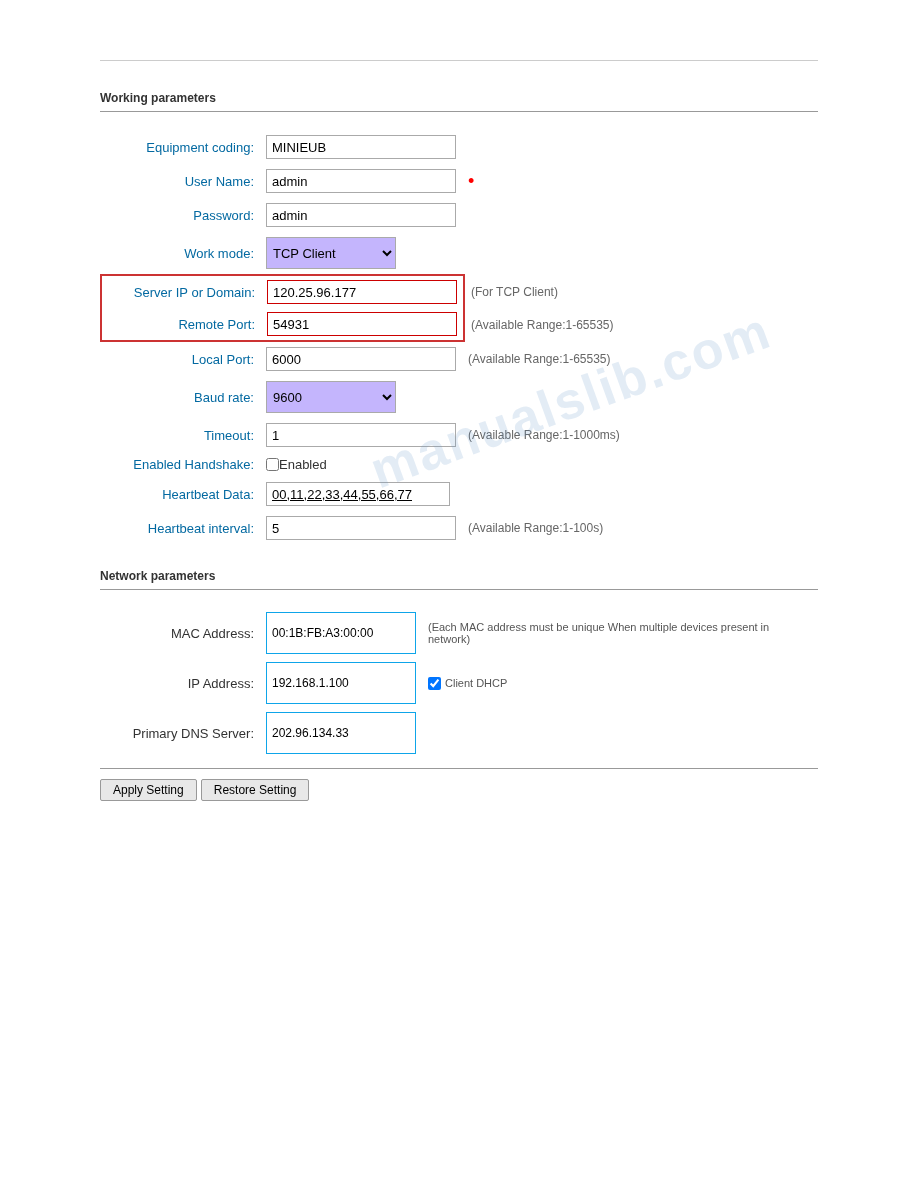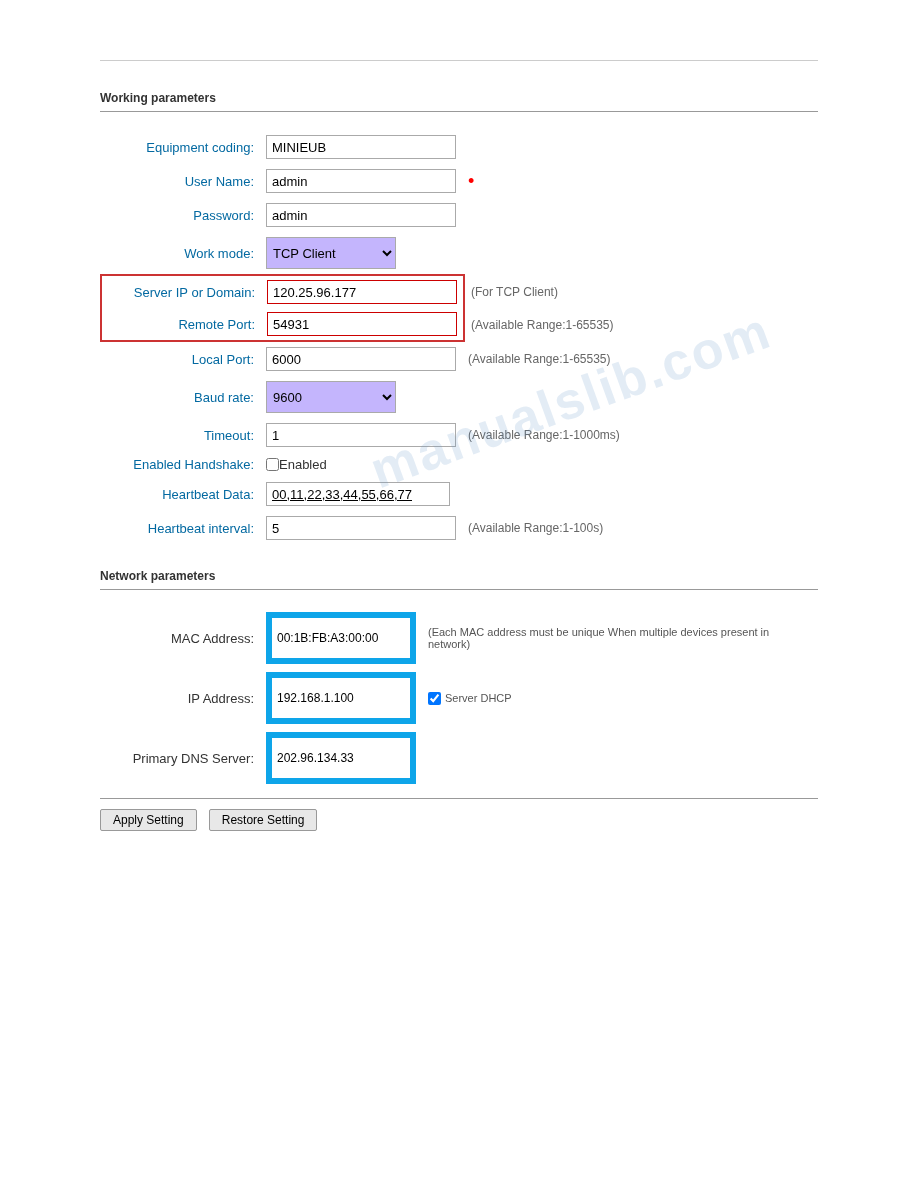"00:1B:FB:A3:00:00" .net-input { border: 6px solid #0ea5e9 -> 1px solid #0ea5e9 }
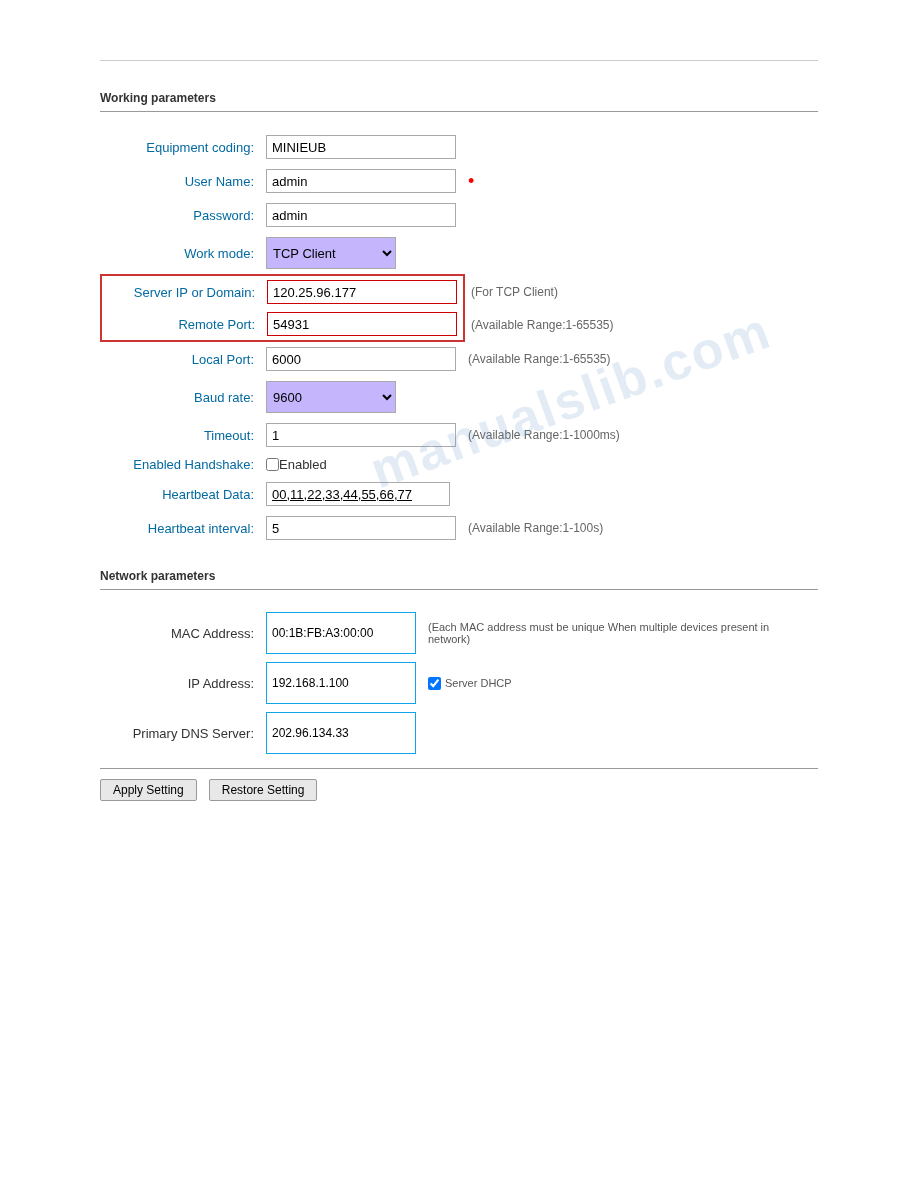"Server DHCP" span { text: Server -> Client }
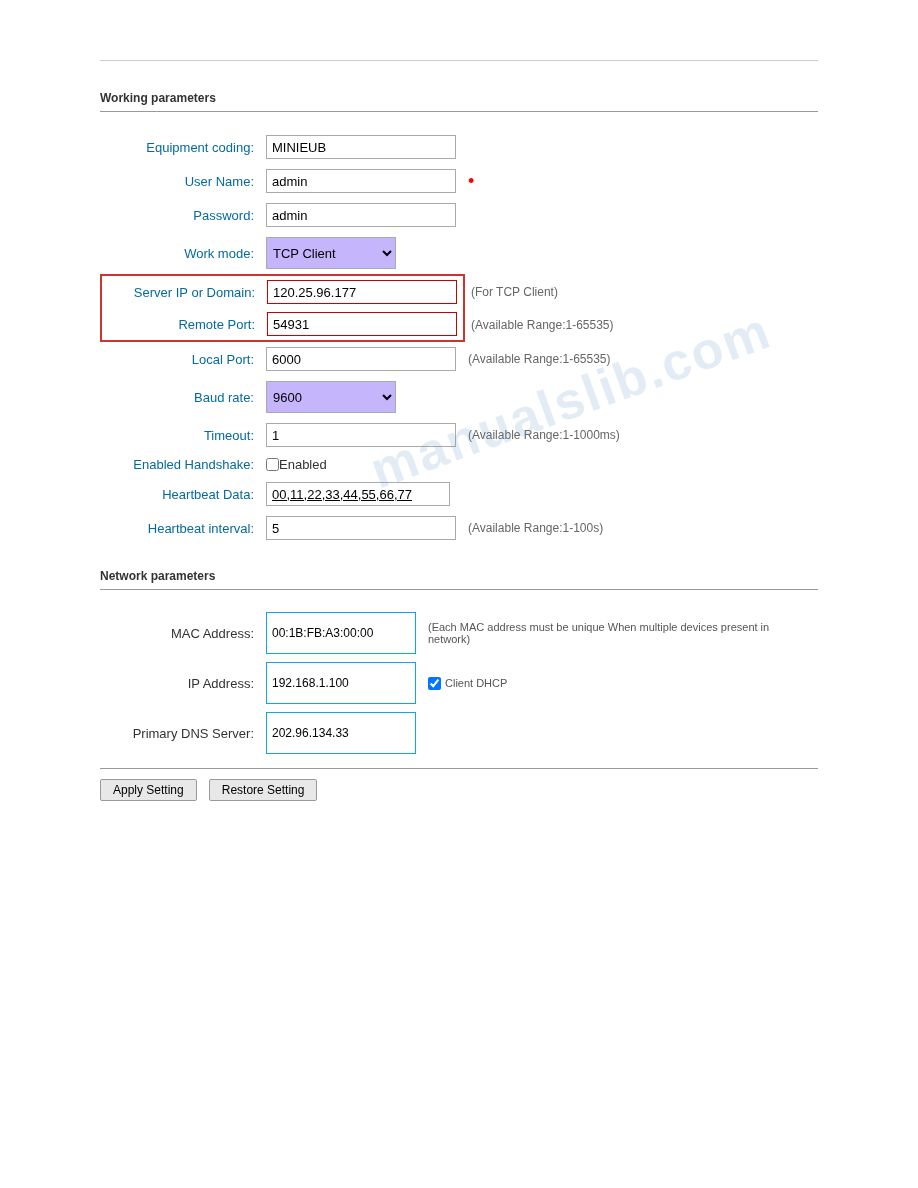"Apply Setting" .button-row { gap: 12px -> 4px }
